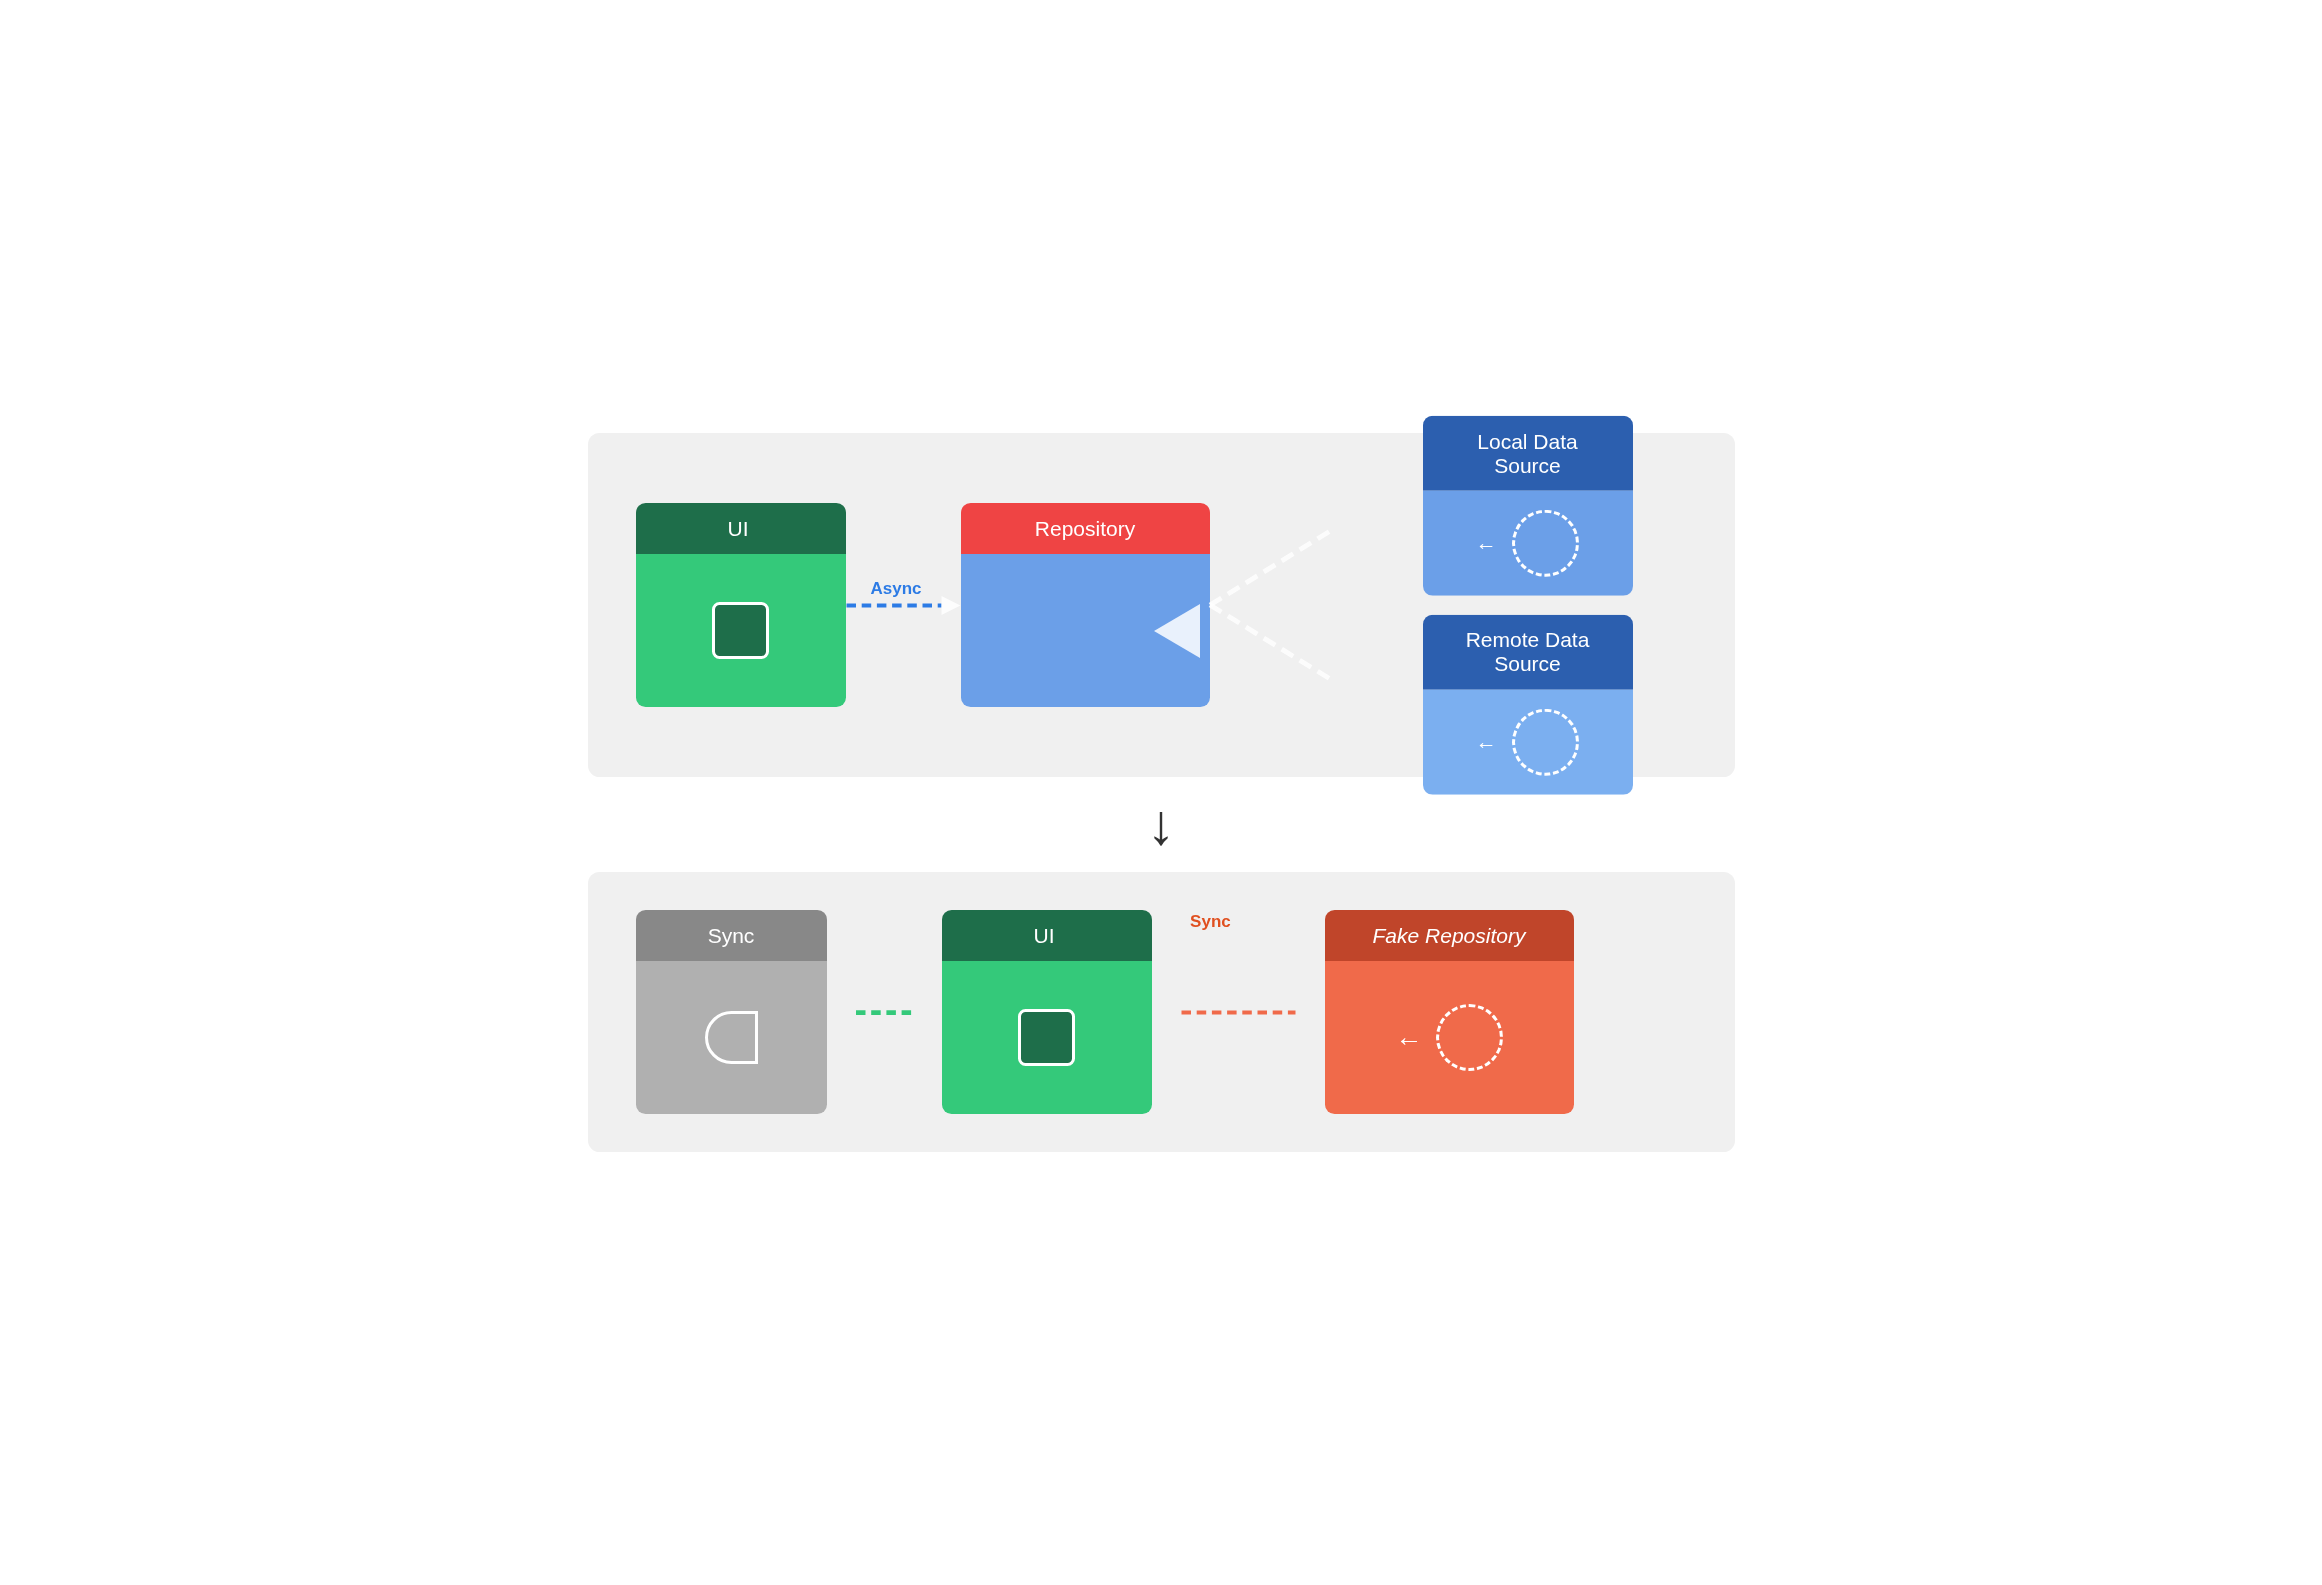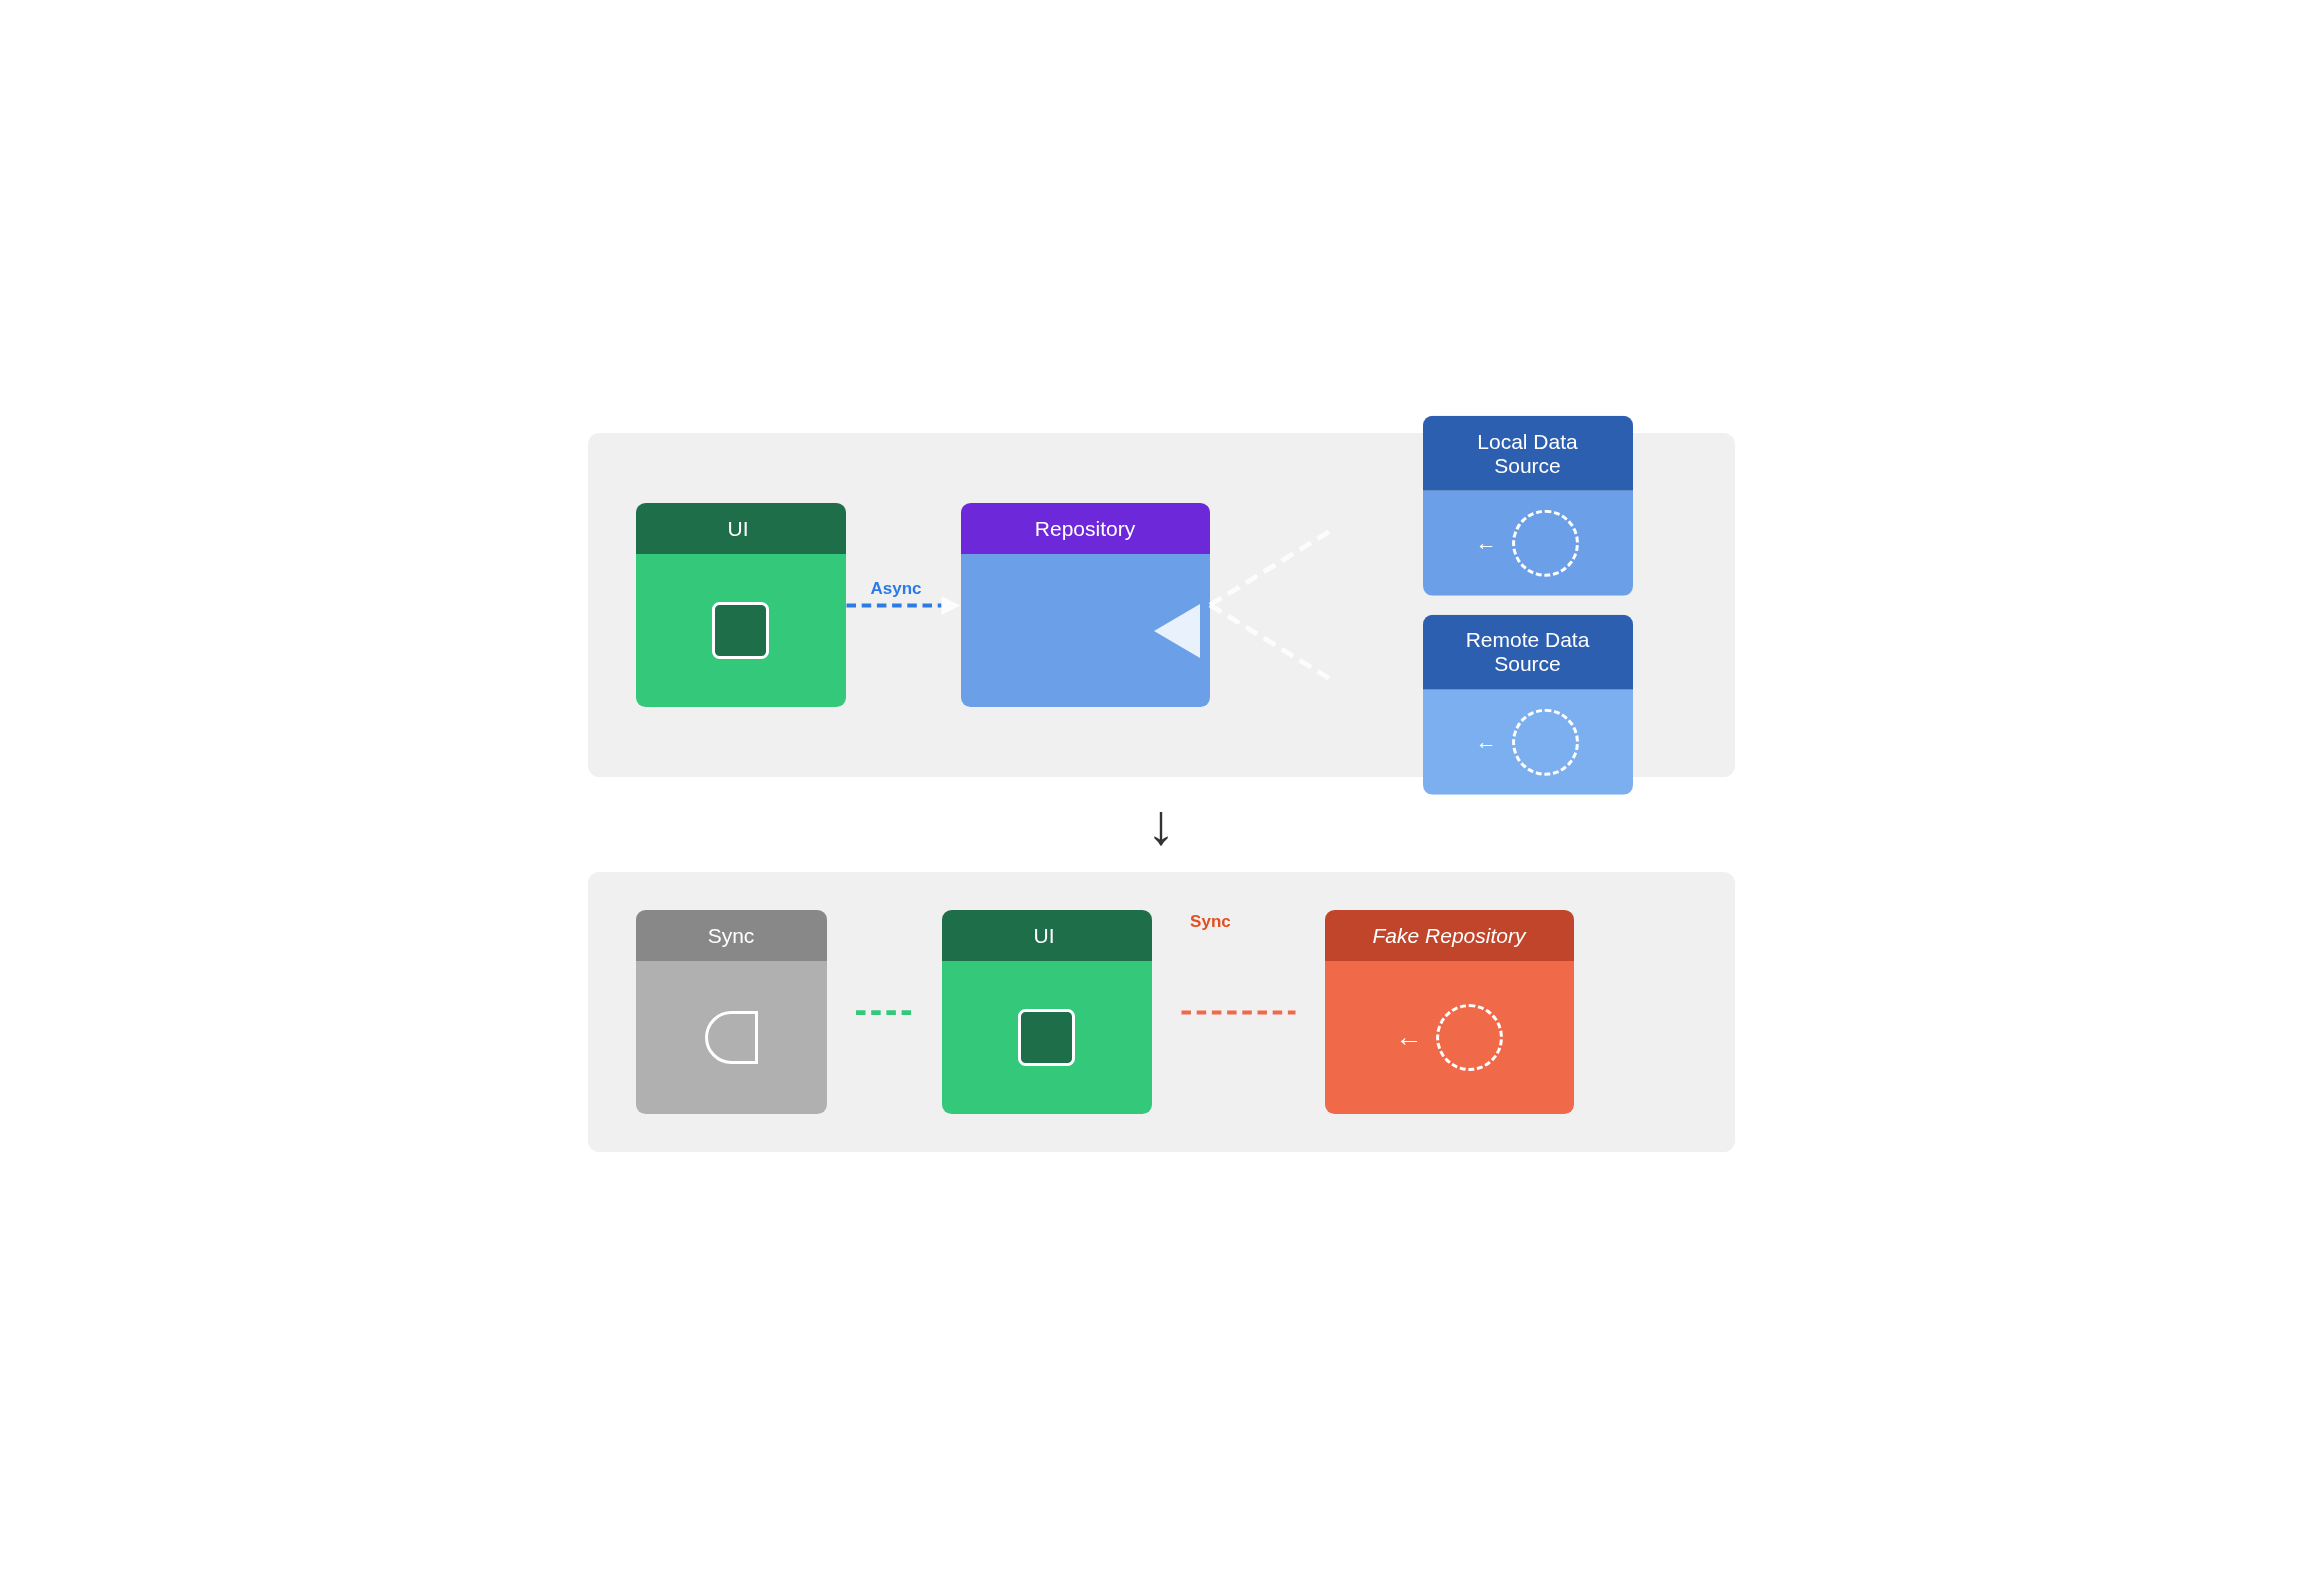"Repository" .repo-block .block-header { background: #6d28d9 -> #ef4444 }
